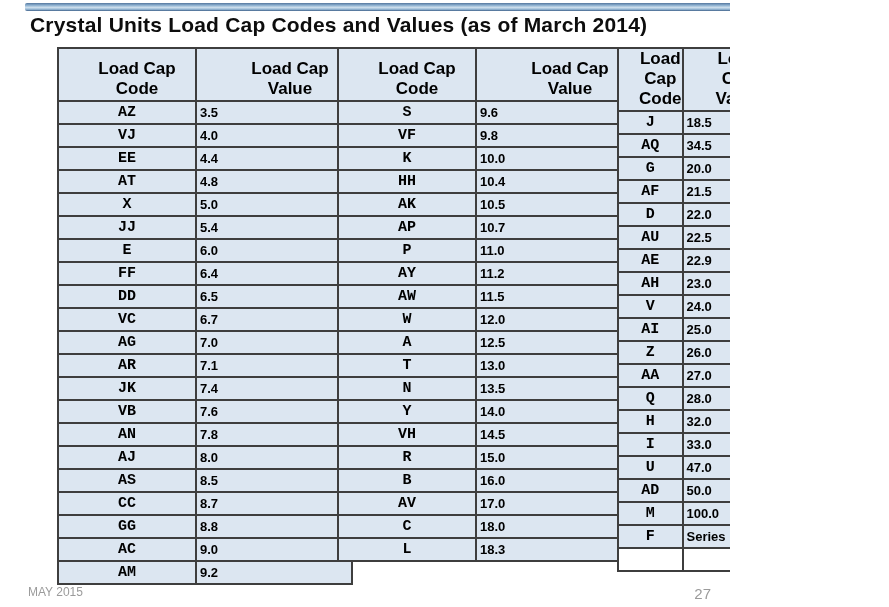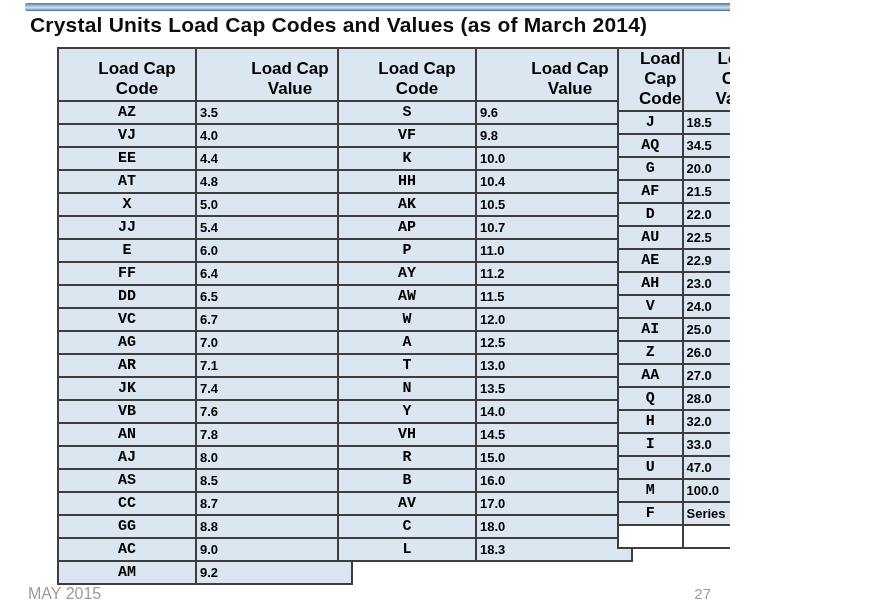"AD" tr { html: none -> <tr> <td>AD</td> <td>50.0</td> </tr> }
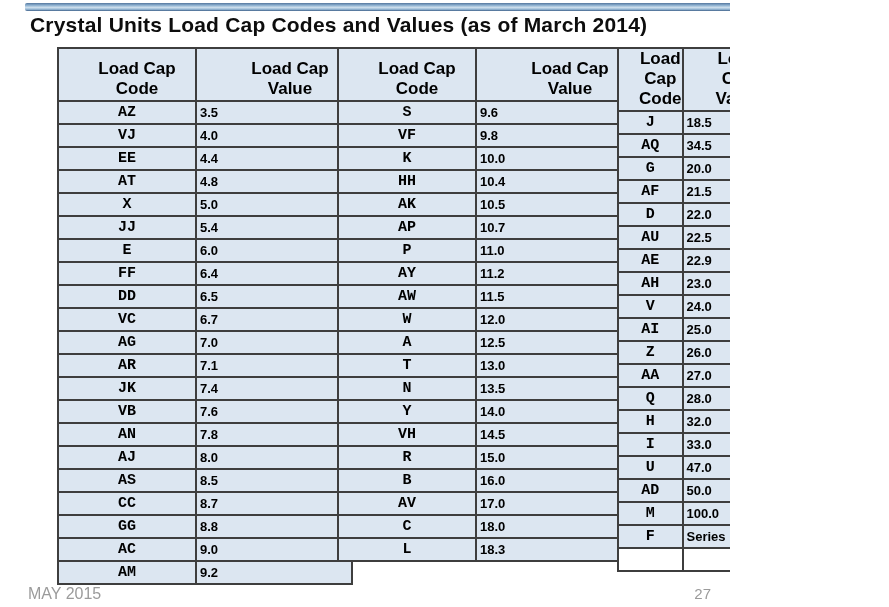"MAY 2015" .footer-date { font-size: 16px -> 12px }
